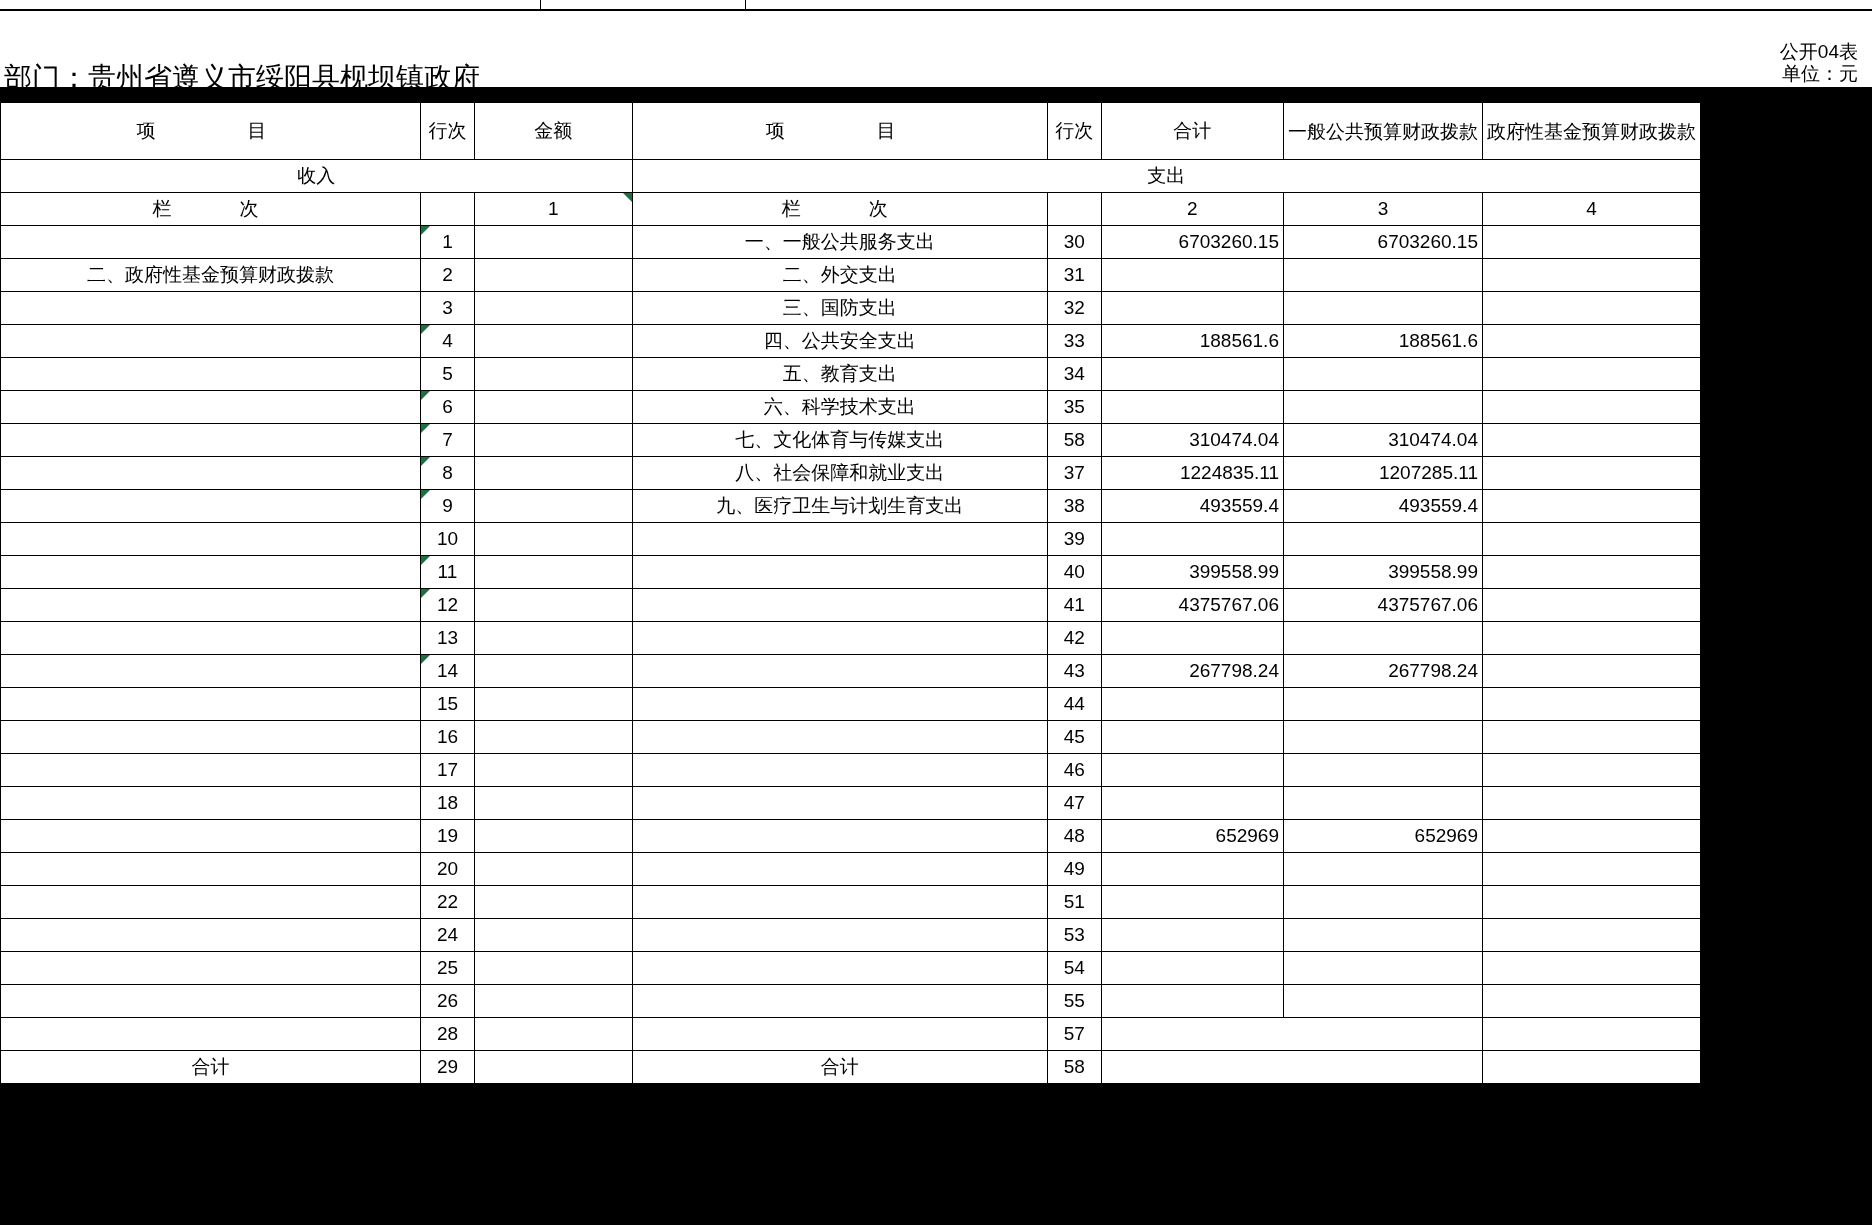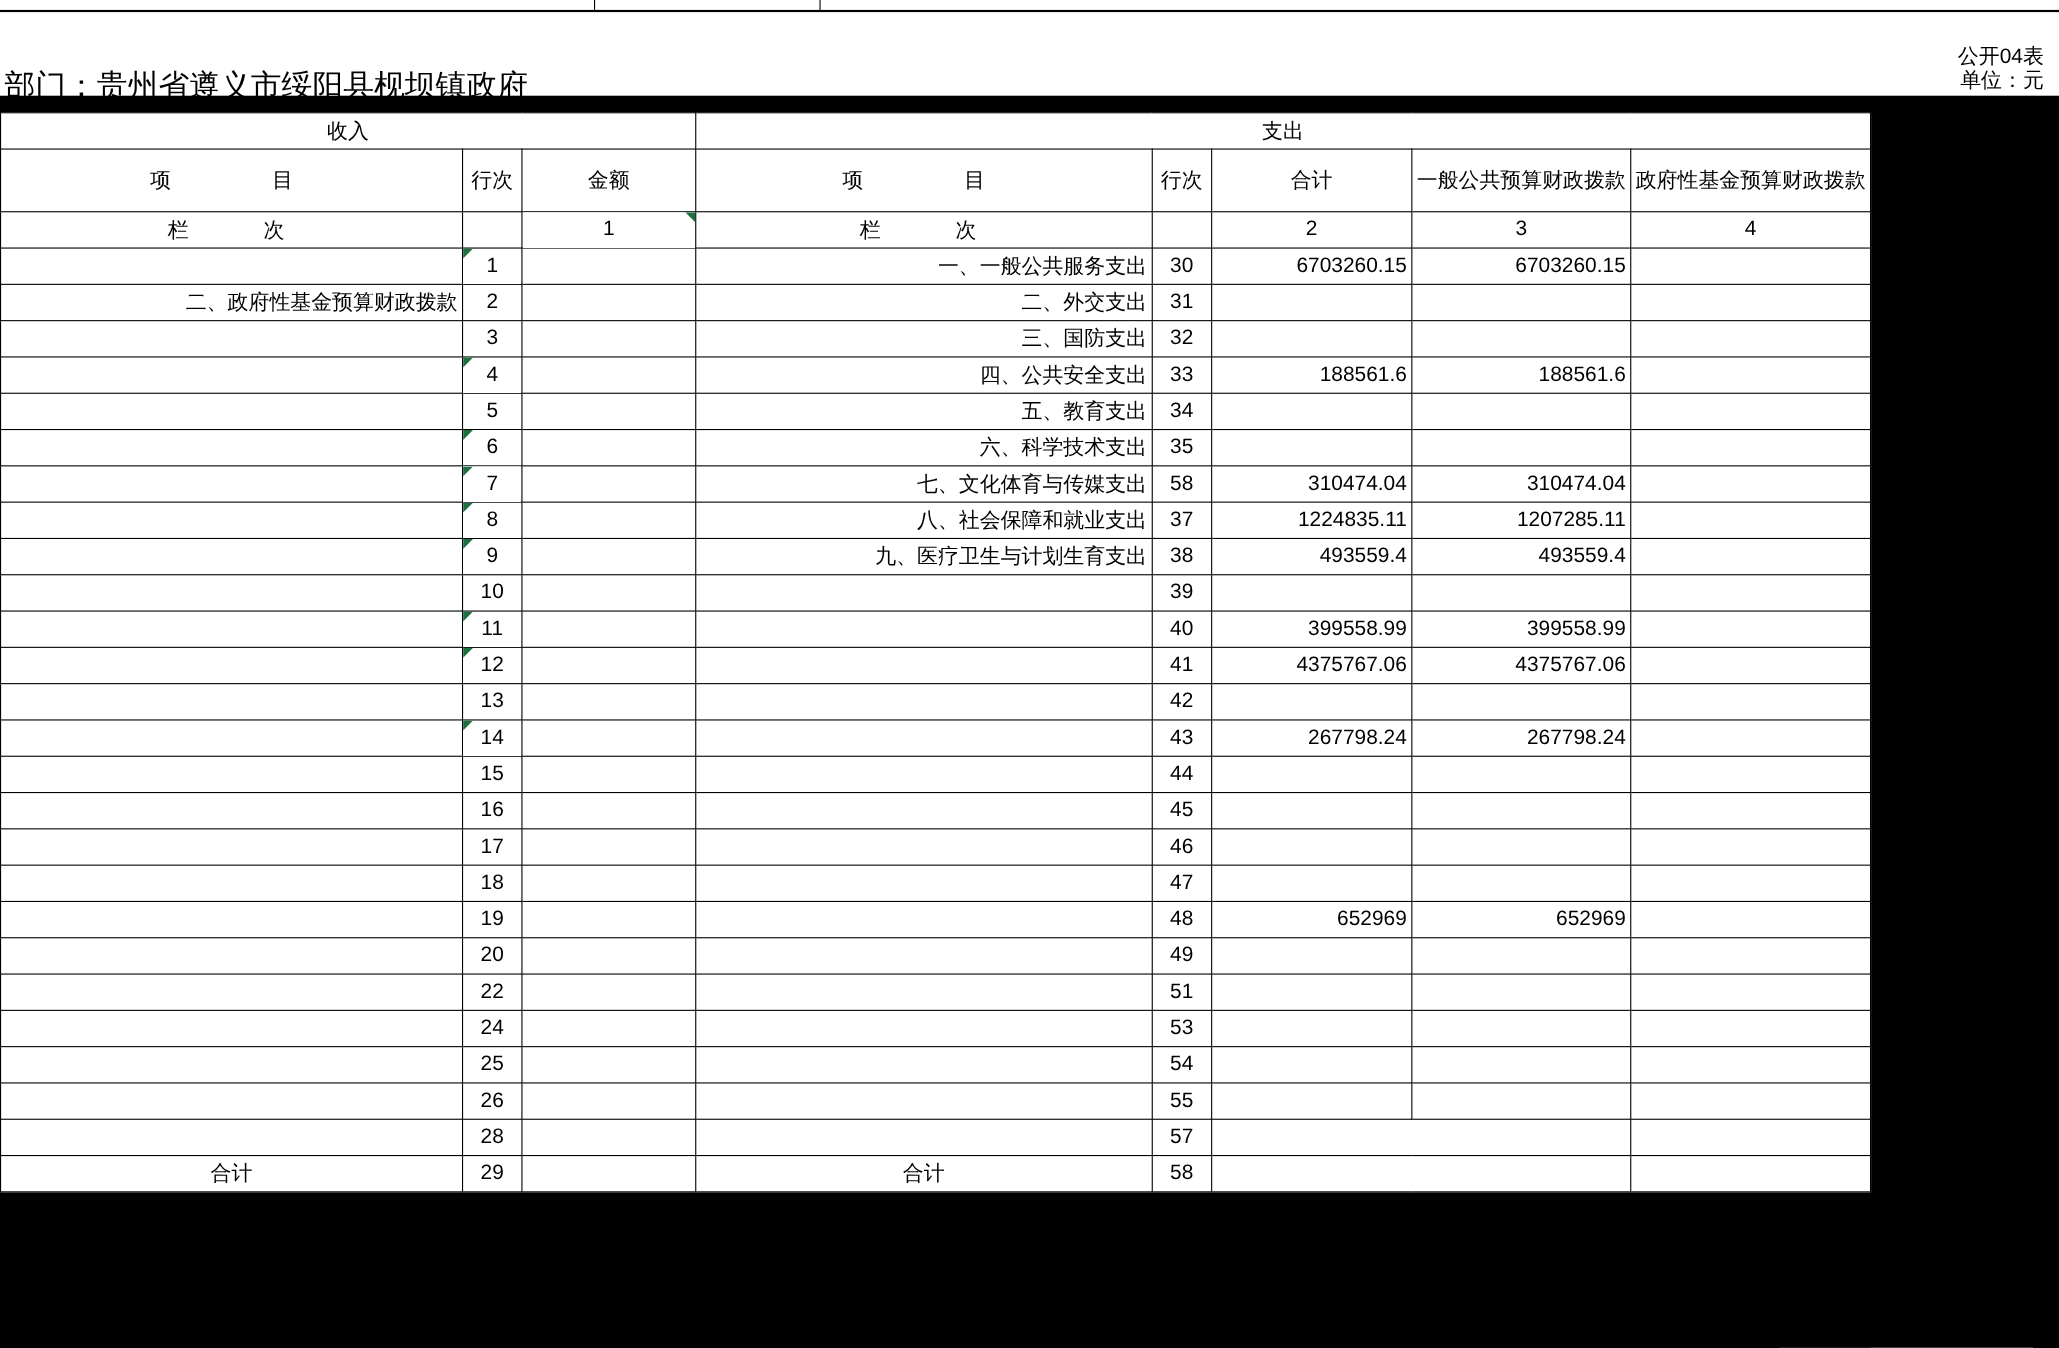"收入" tr { order: before "项 目" -> after "项 目" }
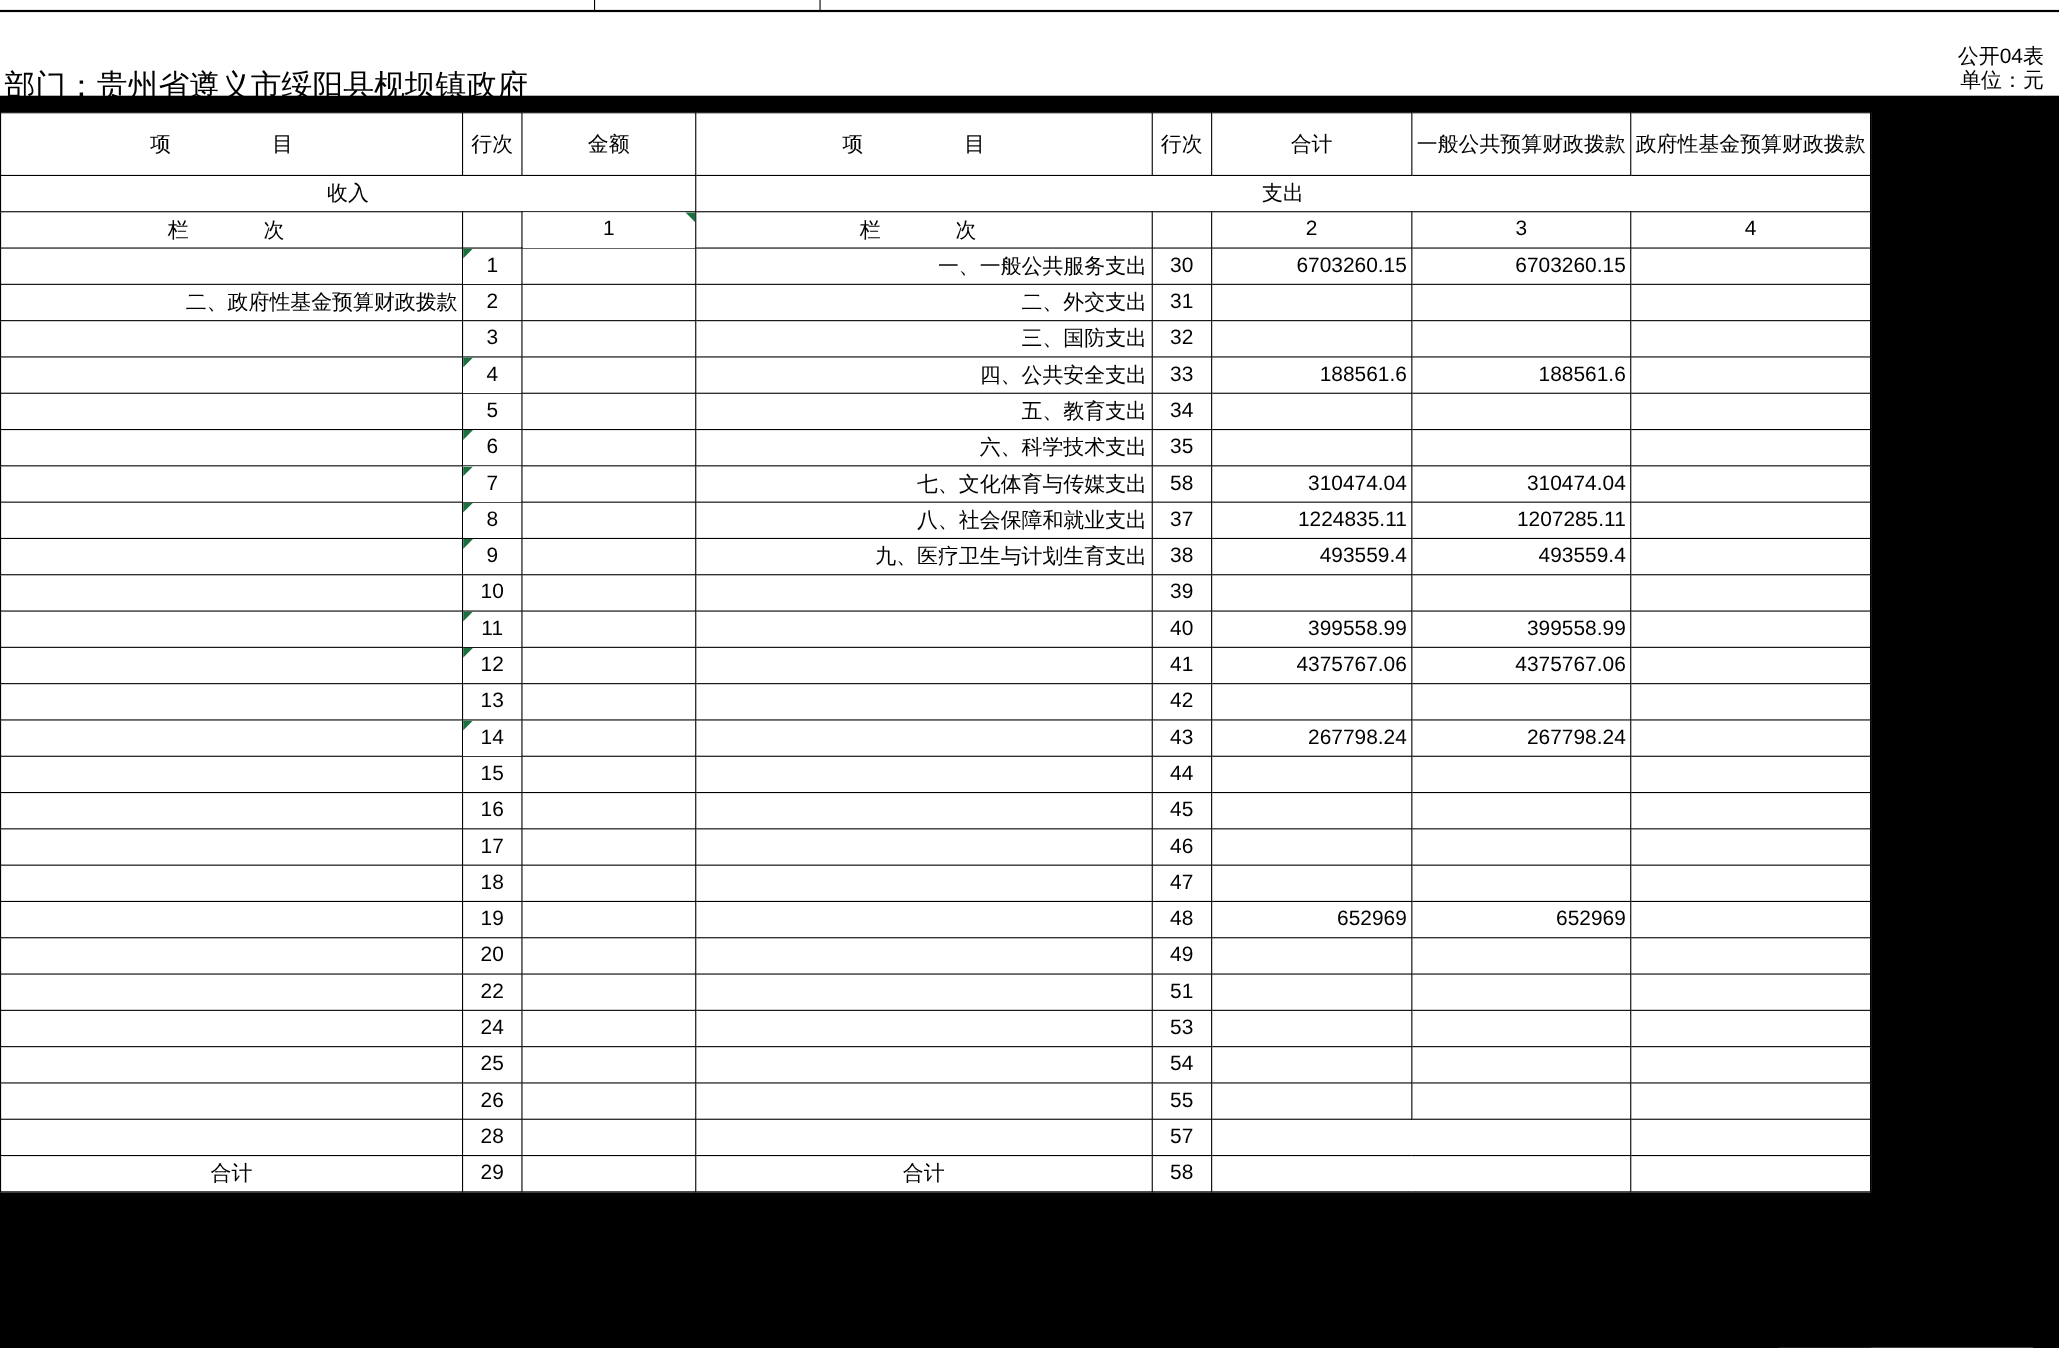"一、一般公共服务支出" td.l { text-align: right -> center }
